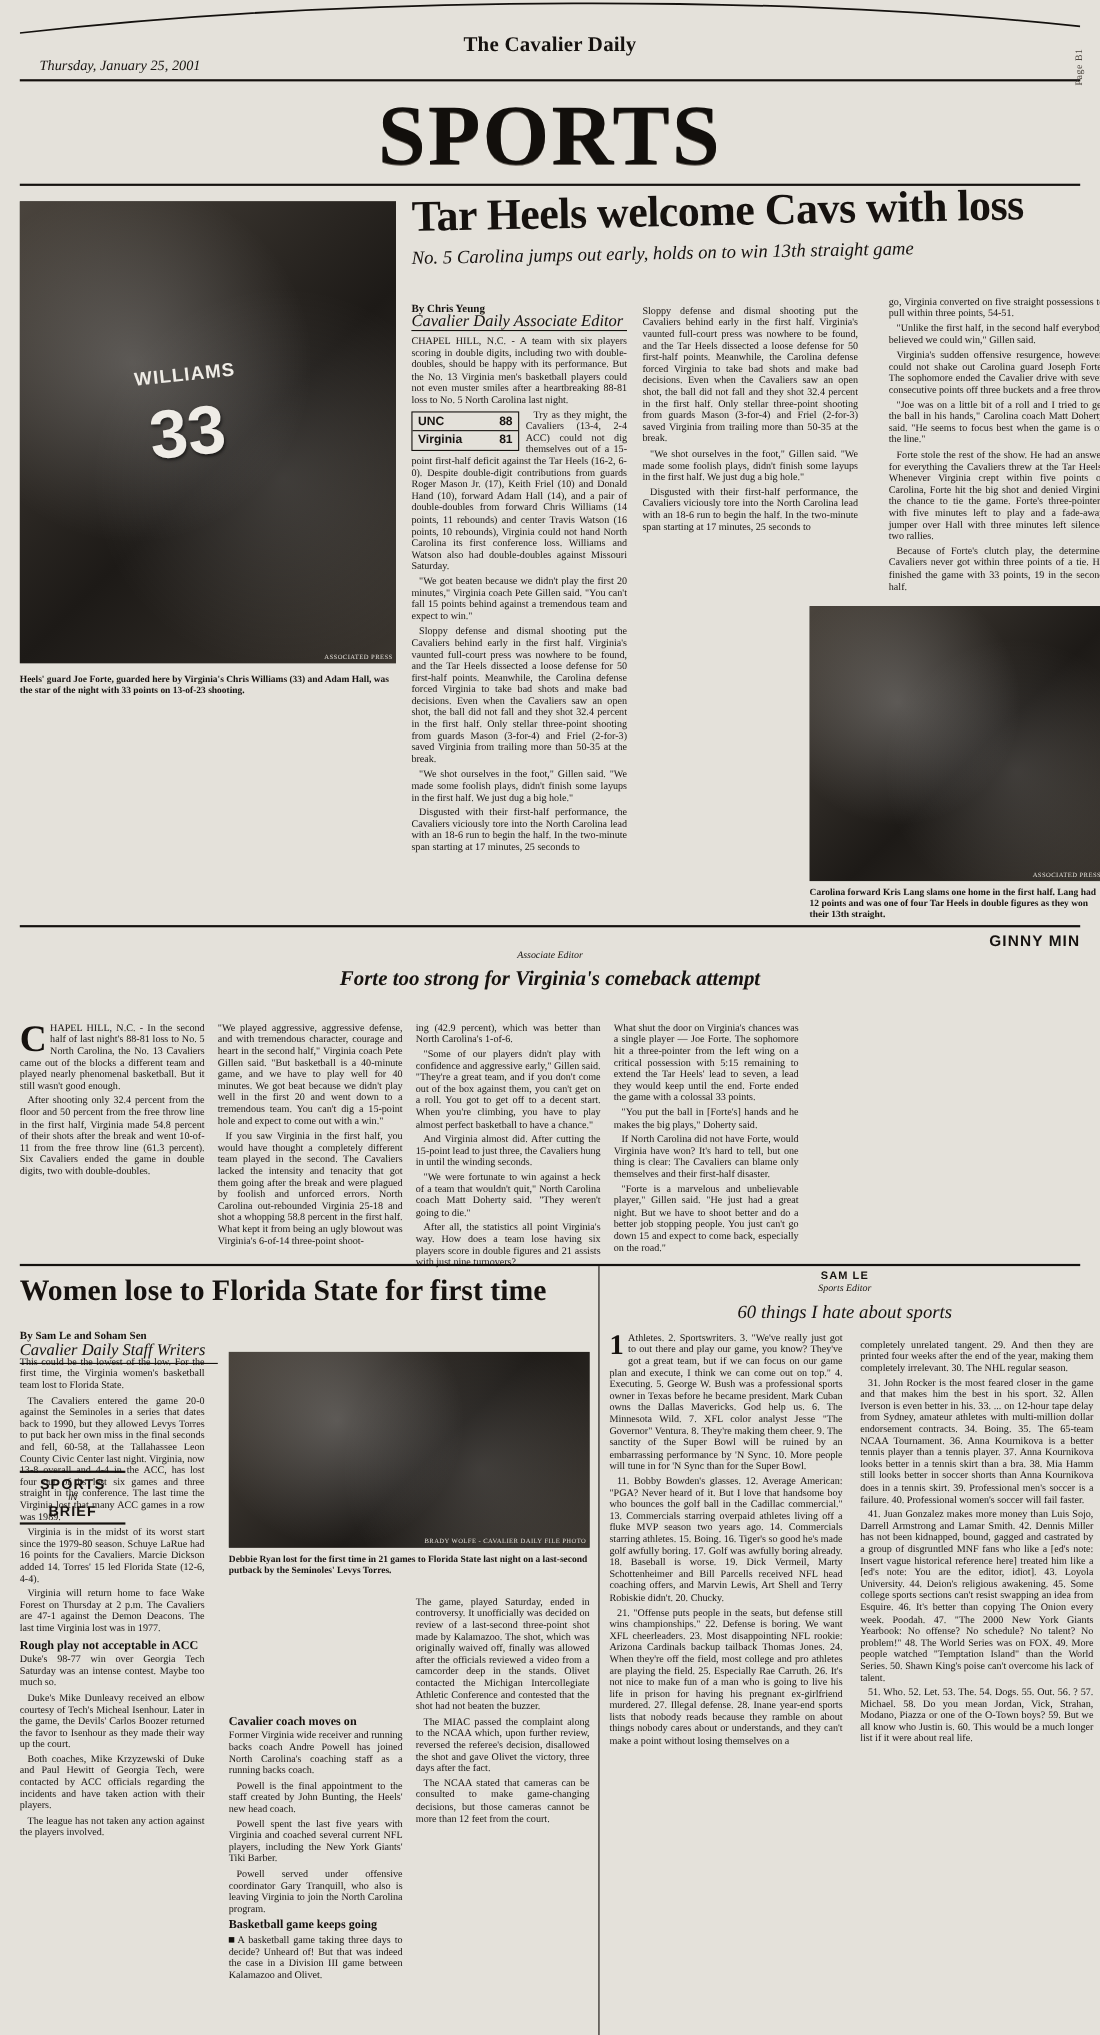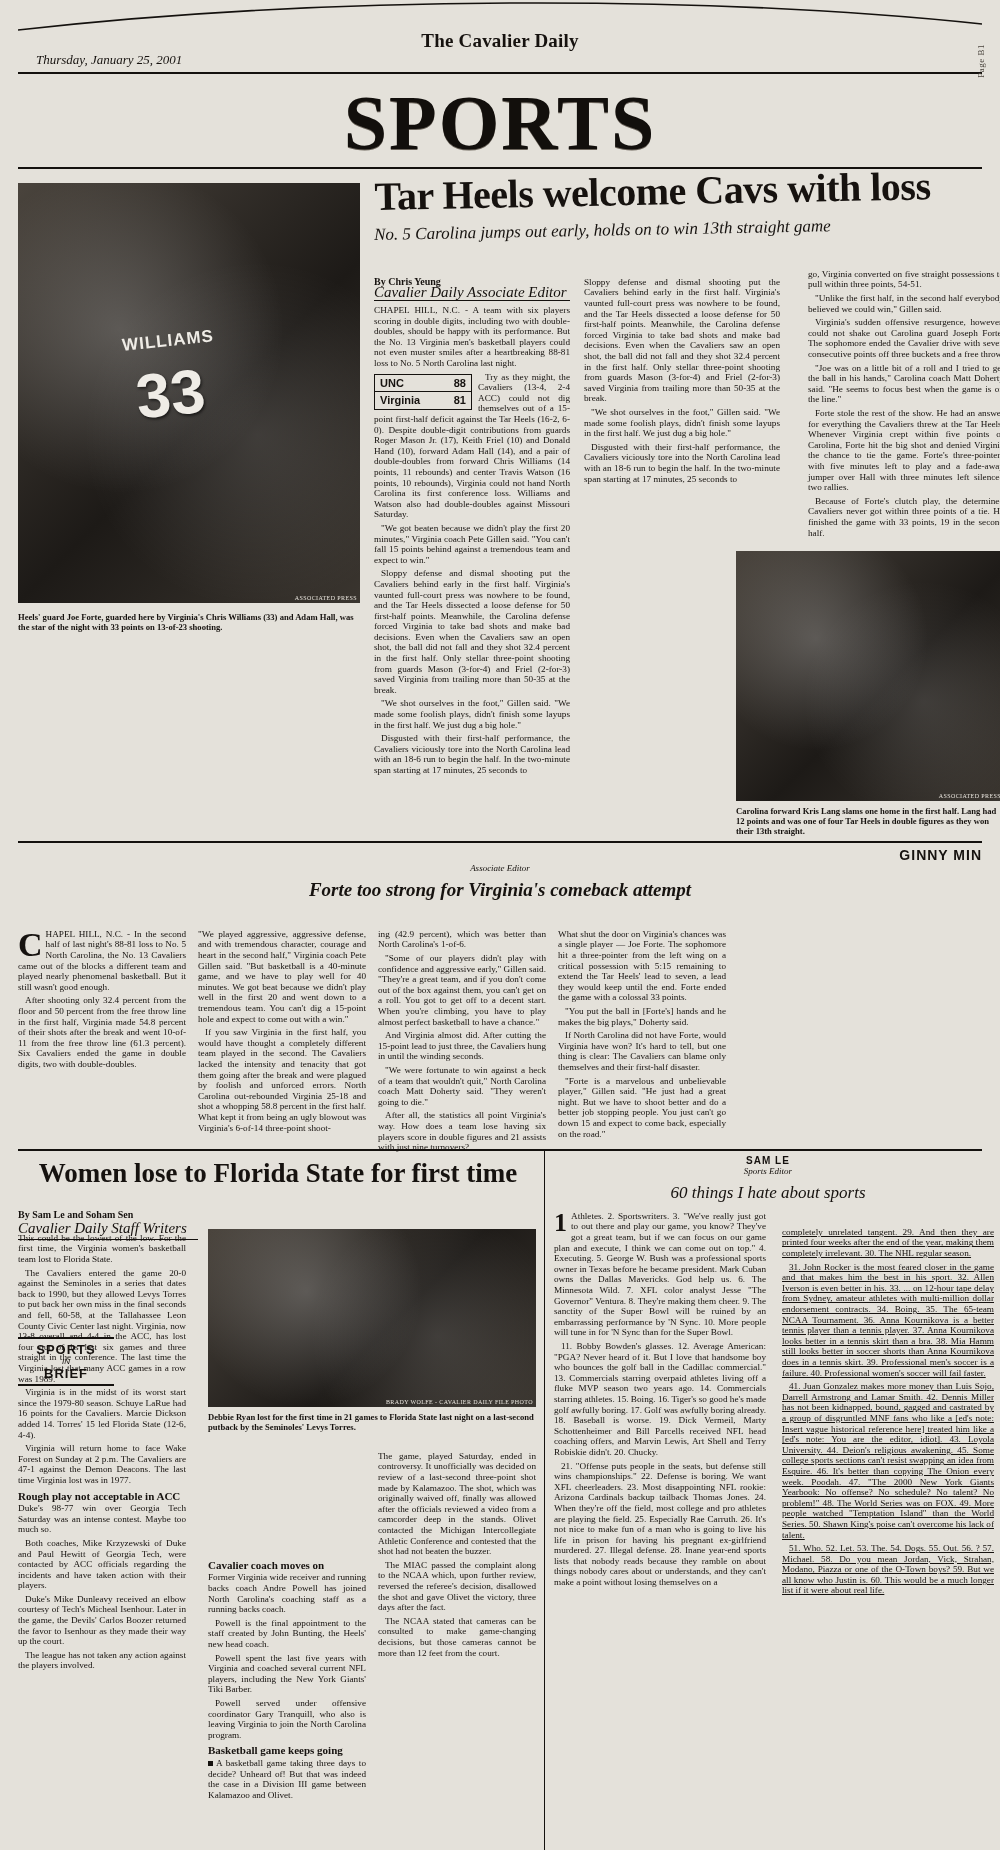"Women lose to Florida State" .headline-women { text-align: center -> none }
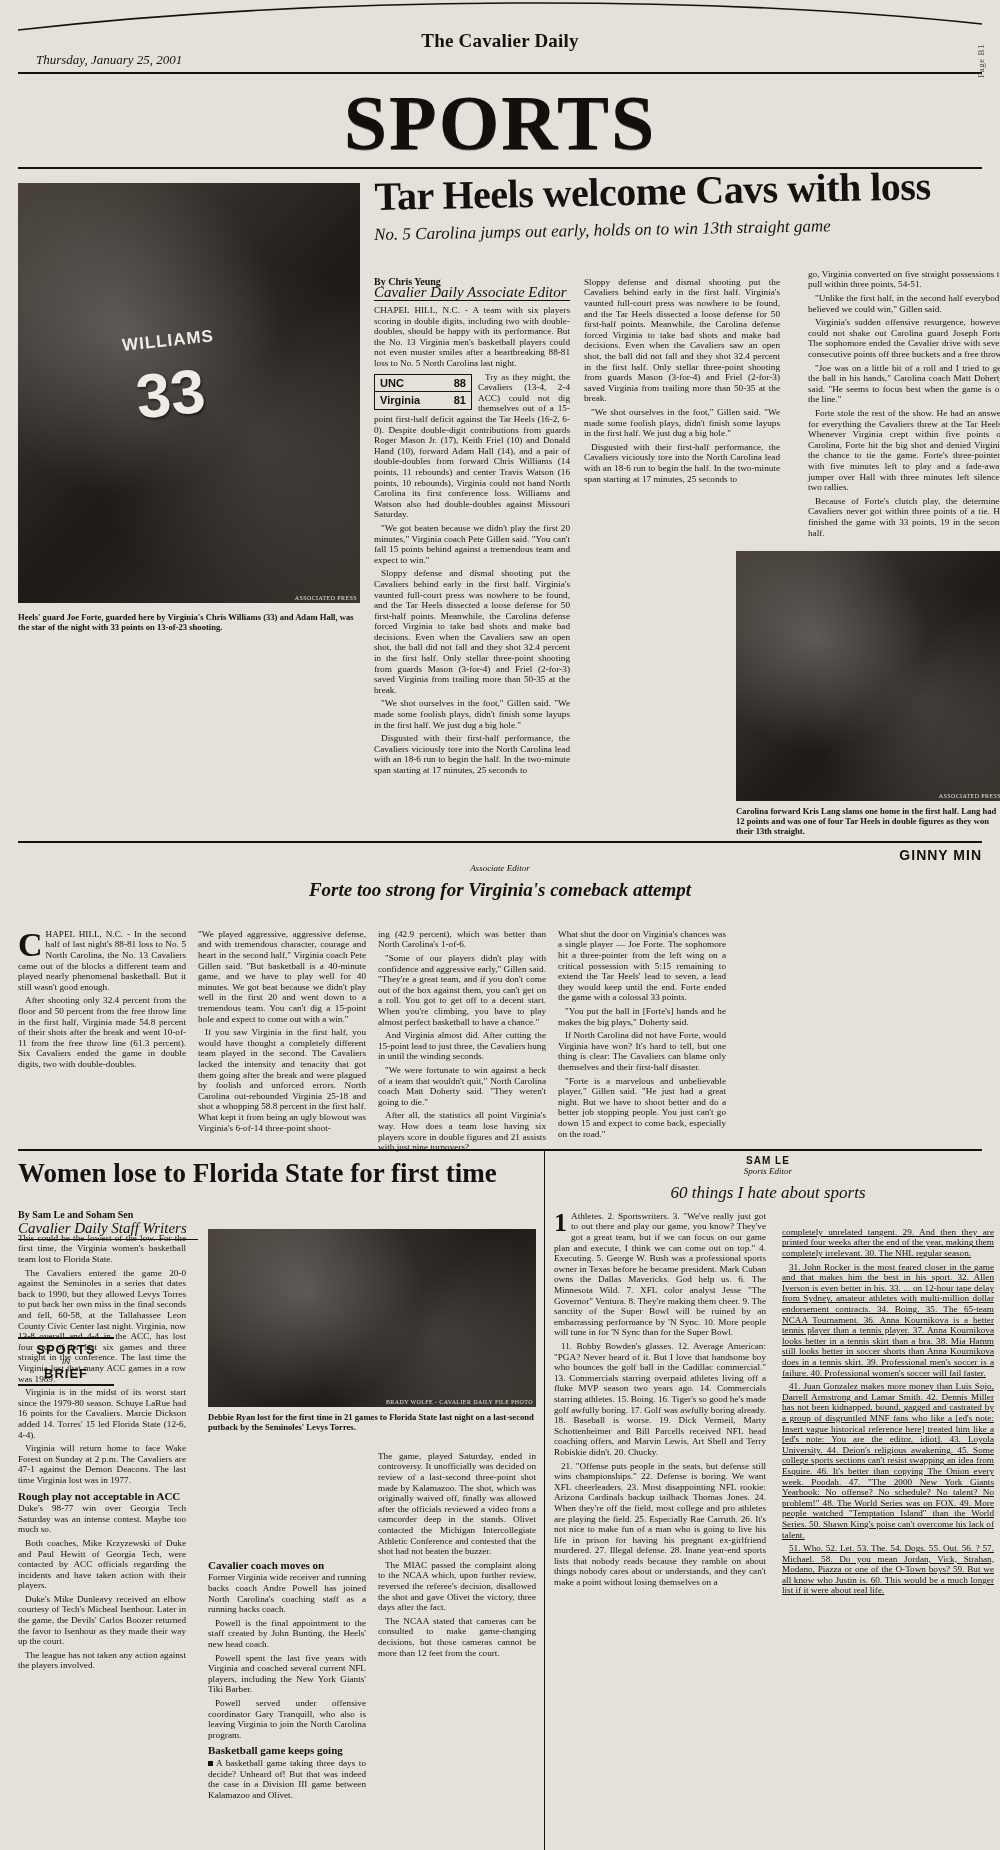"completely unrelated tangent. 29. And" .sc.r { text-decoration: underline -> none; top: 16px -> 6px }
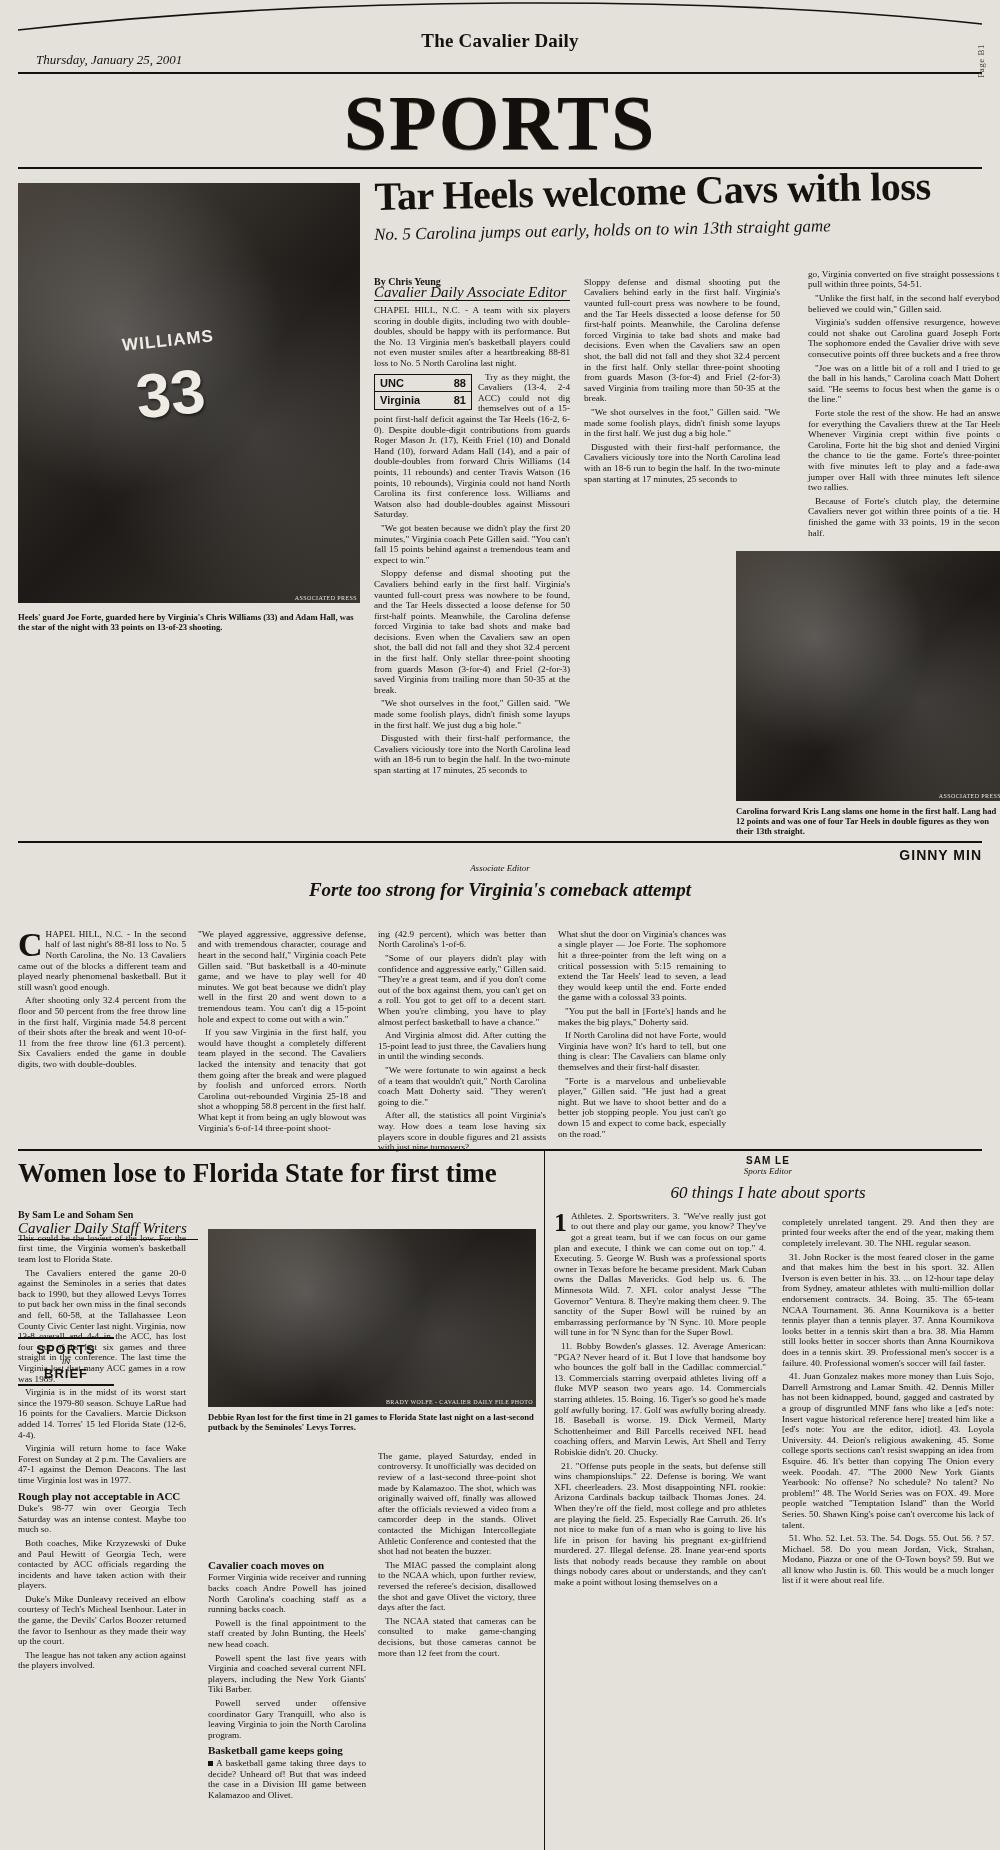"Virginia will return home to" p { text: Sunday -> Thursday }
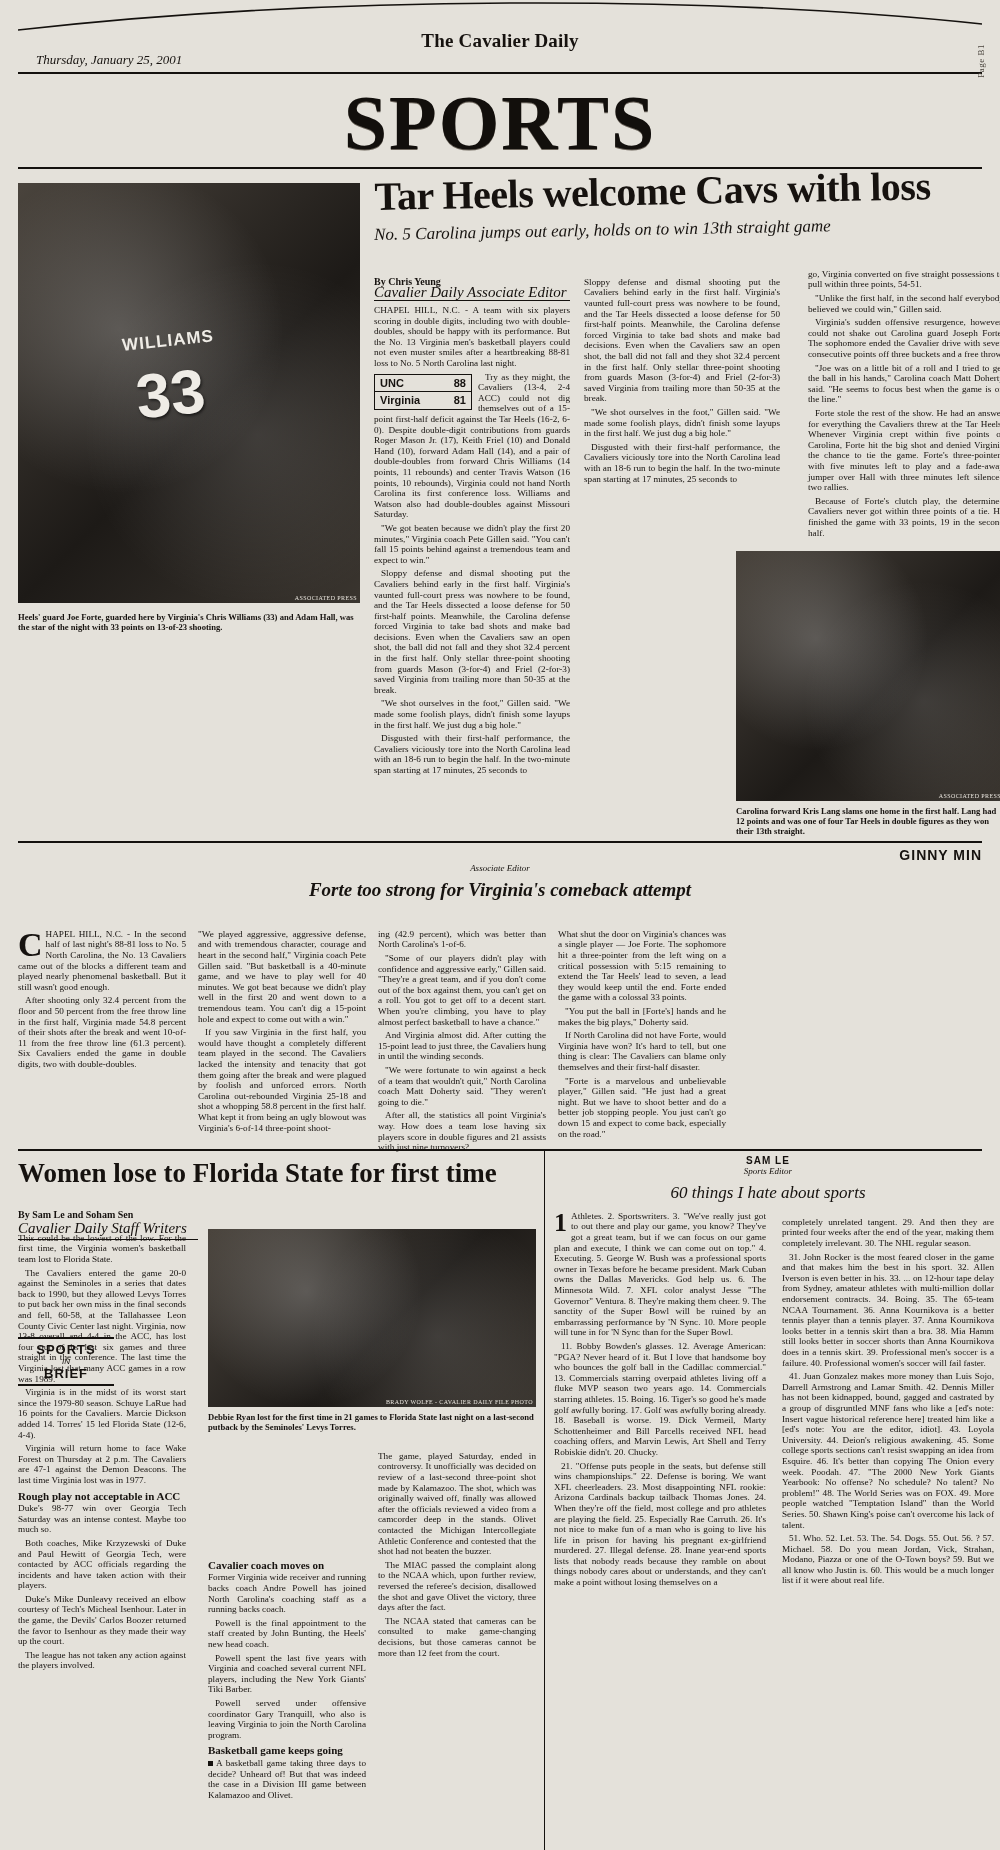"Both coaches, Mike Krzyzewski of" p { order: before "Duke's Mike Dunleavy received an" -> after "Duke's Mike Dunleavy received an" }
